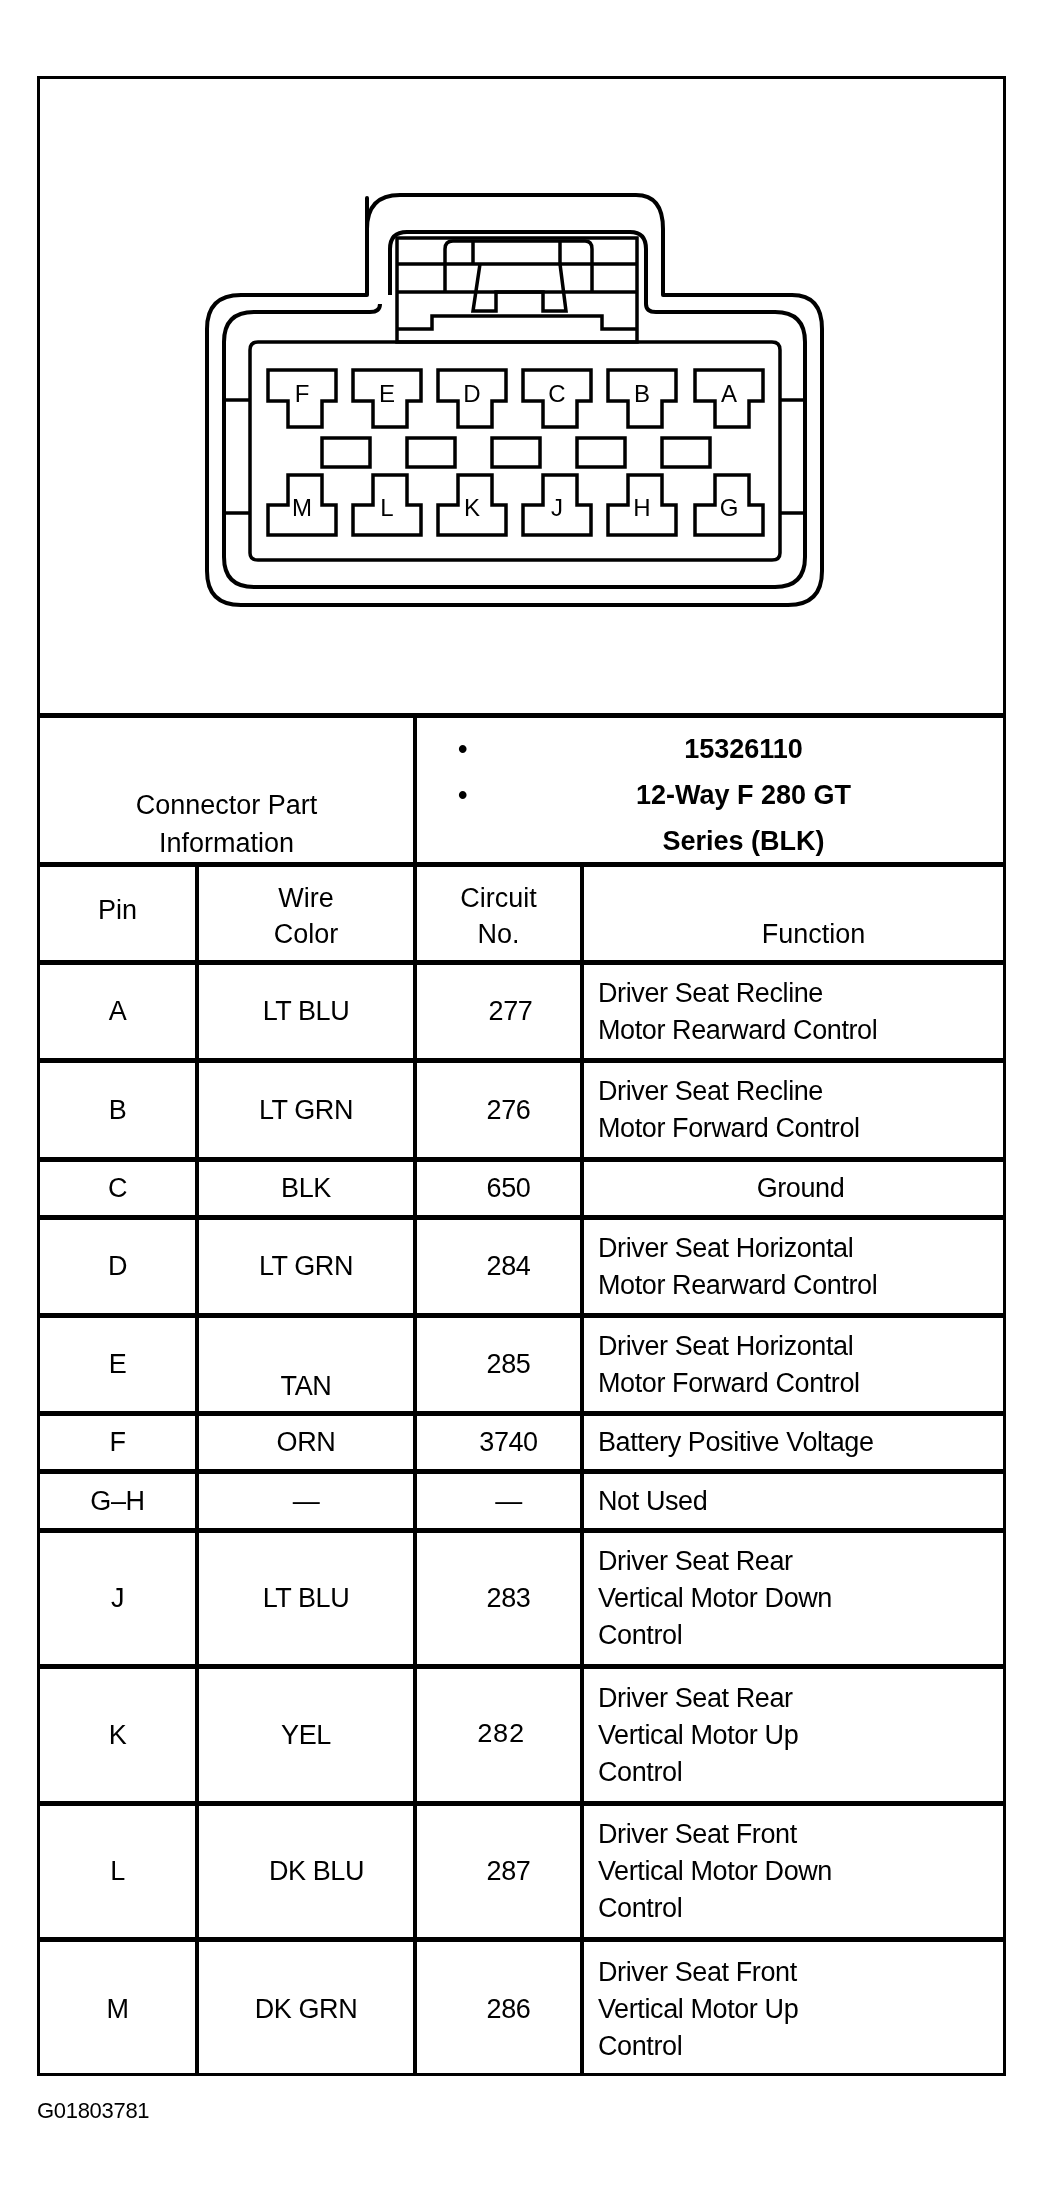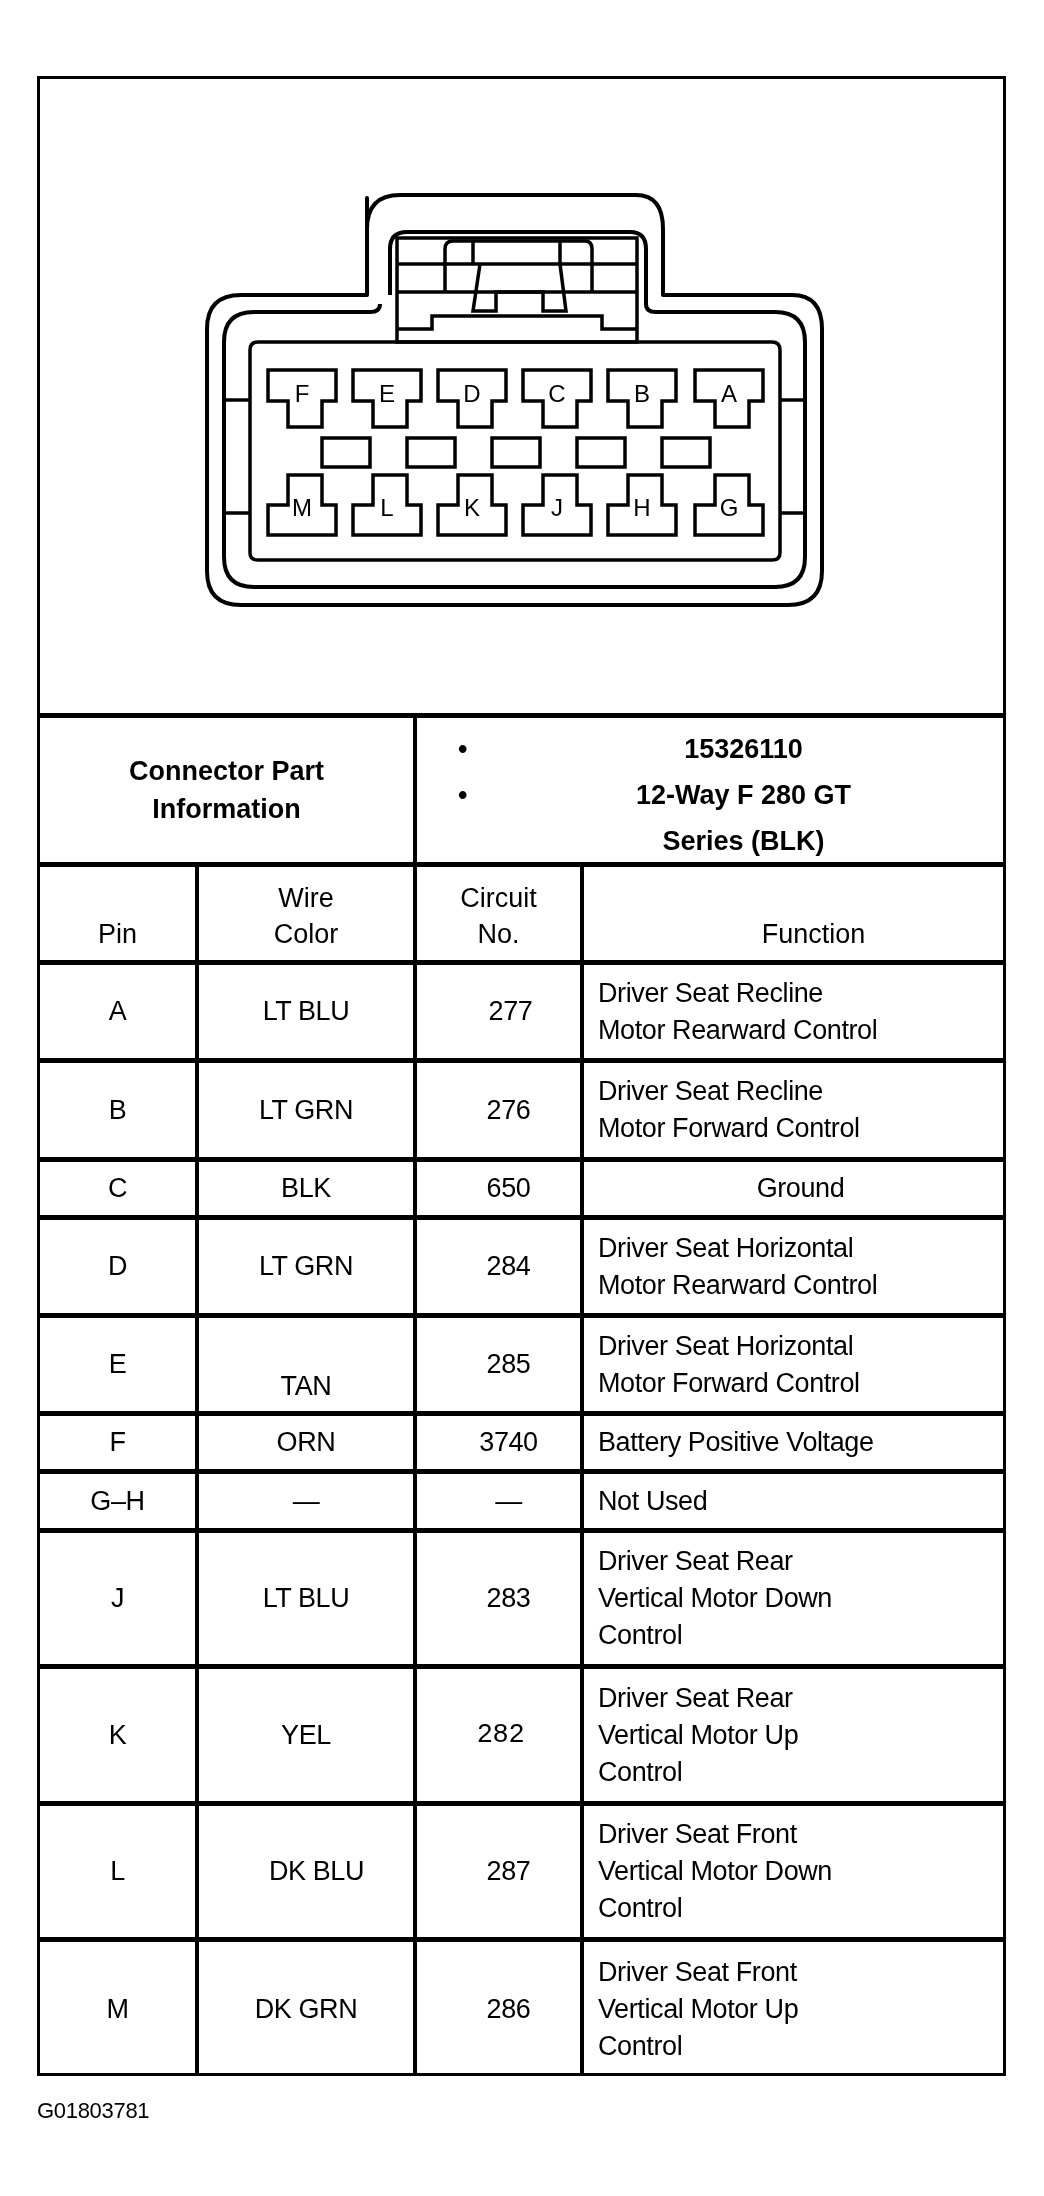"Connector Part" .info-title { font-weight: bold -> normal; justify-content: none -> flex-end }
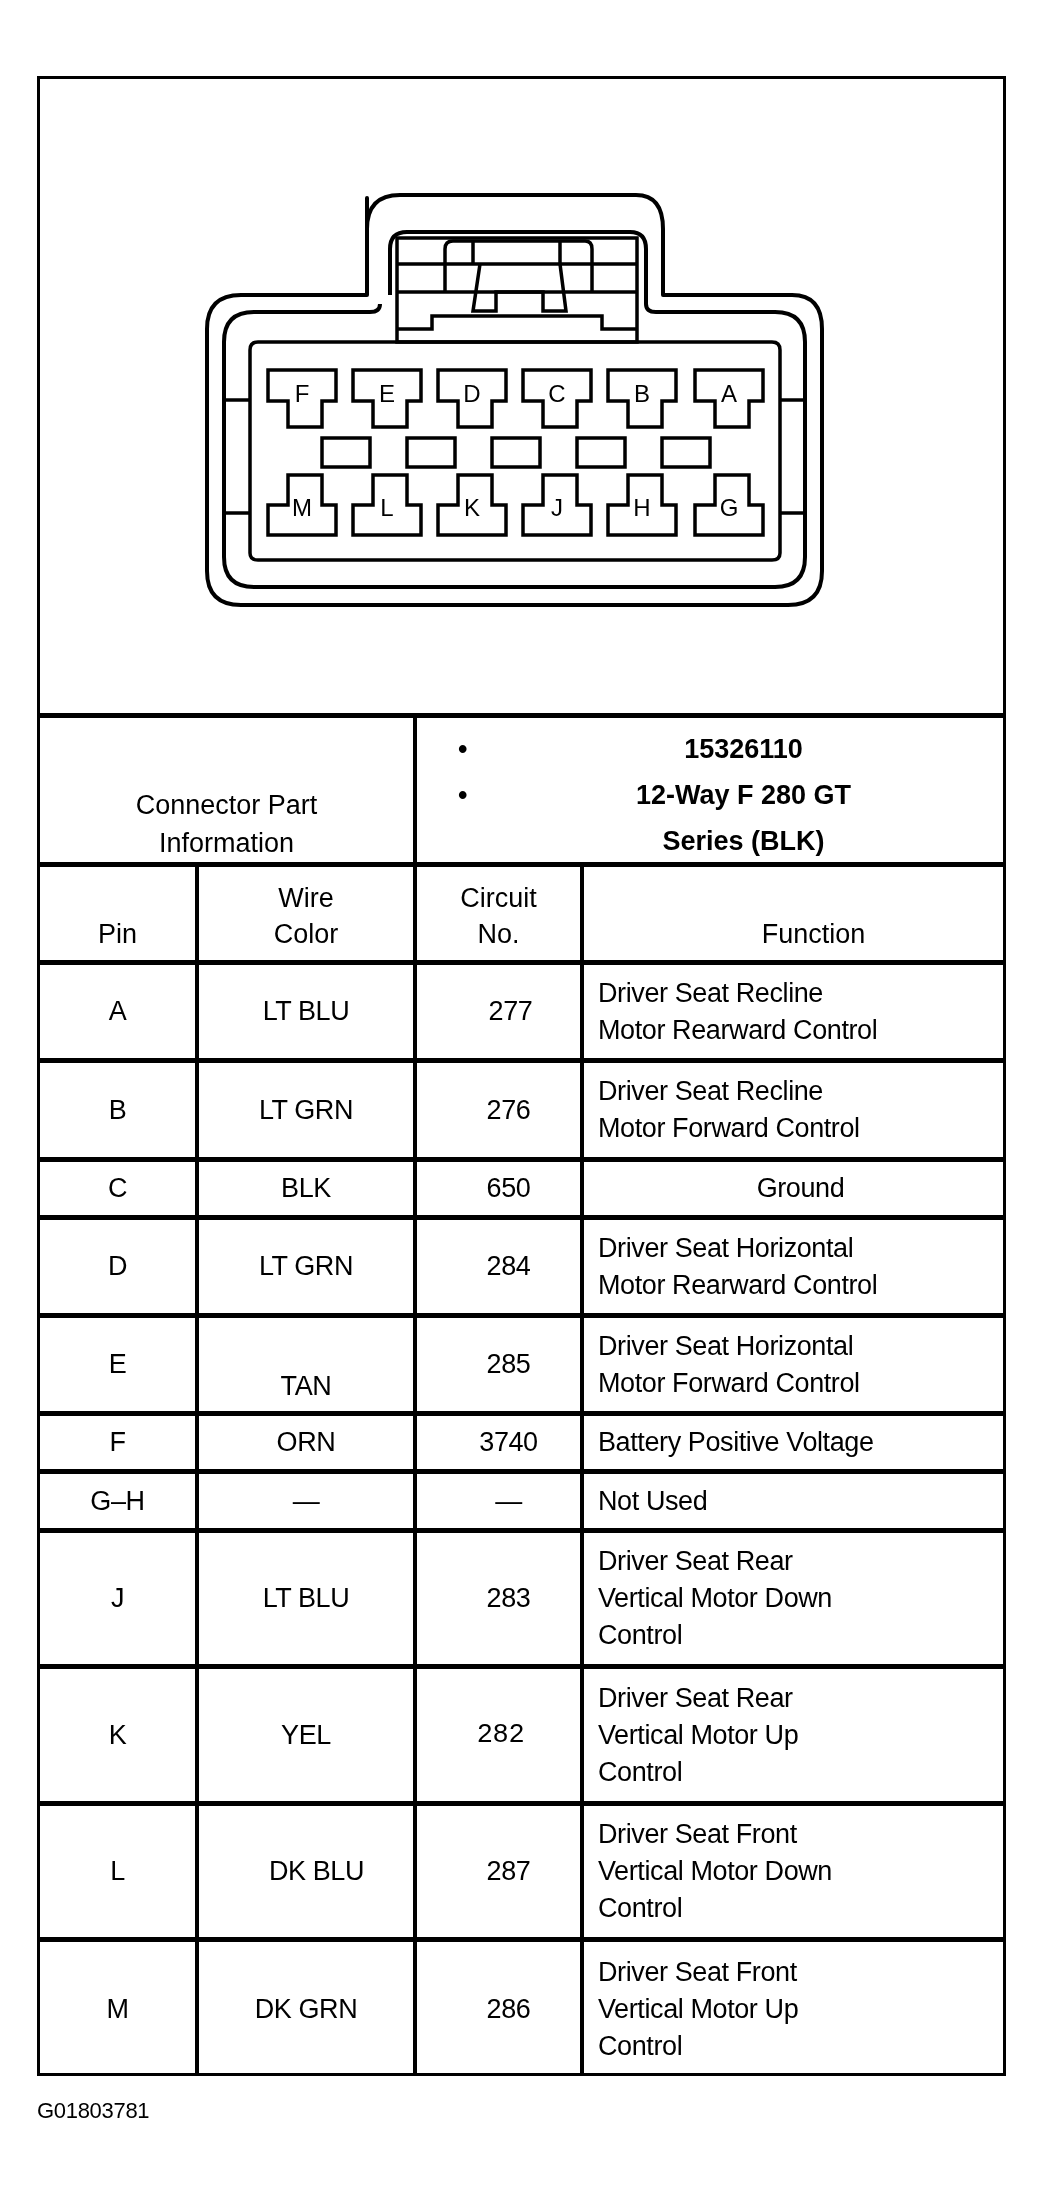"Pin" div.cell { align-items: flex-end -> none }
